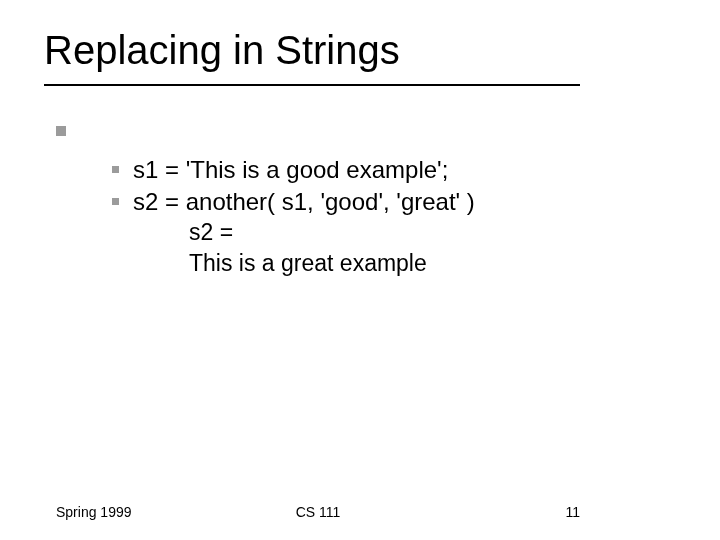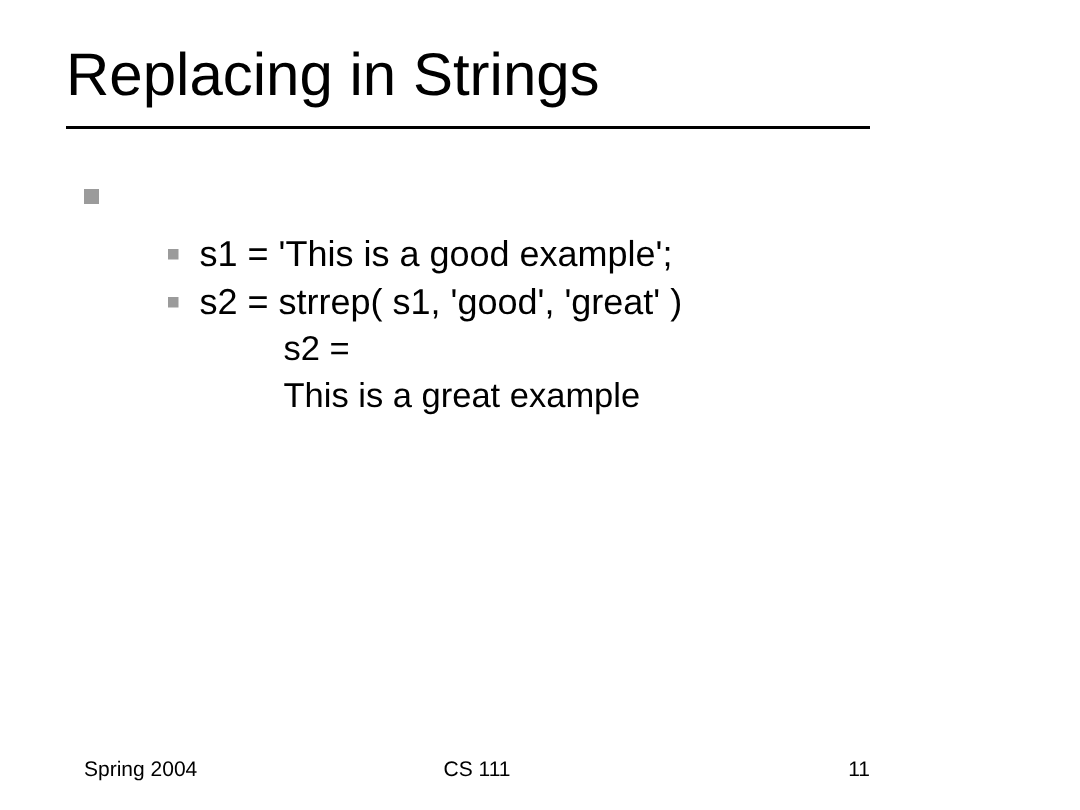"s2 = strrep( s1, 'good'," span.lvl2-text { text: strrep -> another }
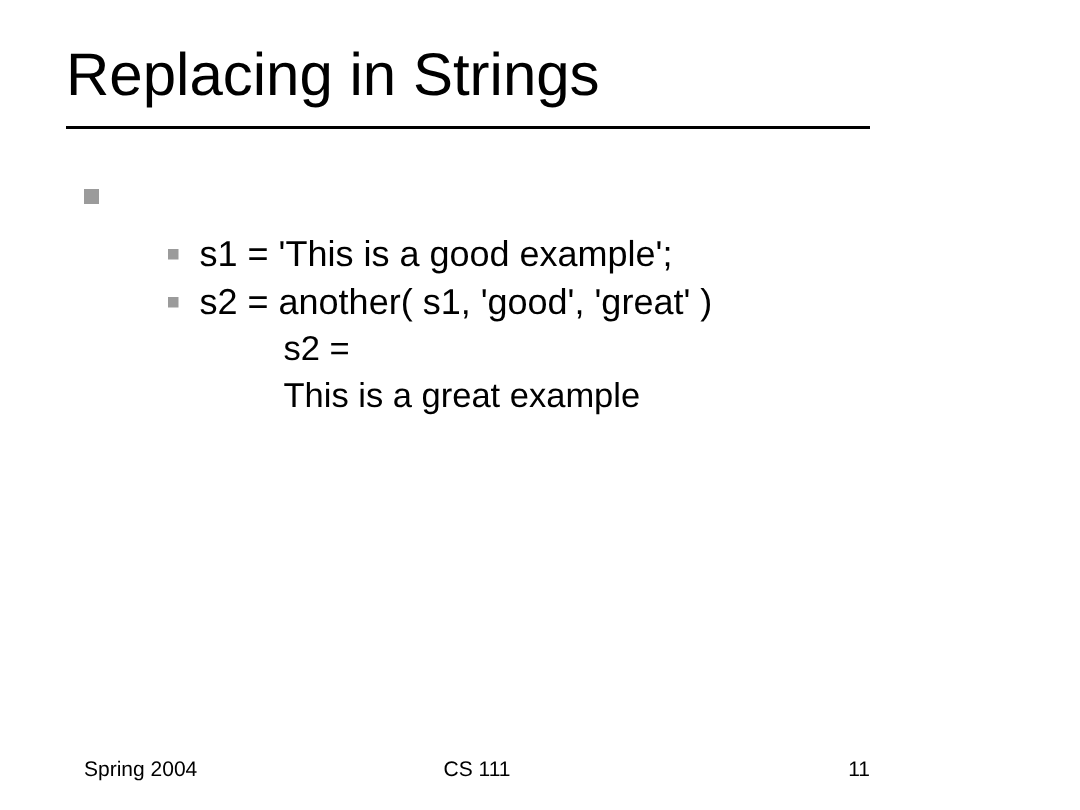"Spring 2004" span.footer-left { text: 2004 -> 1999 }
